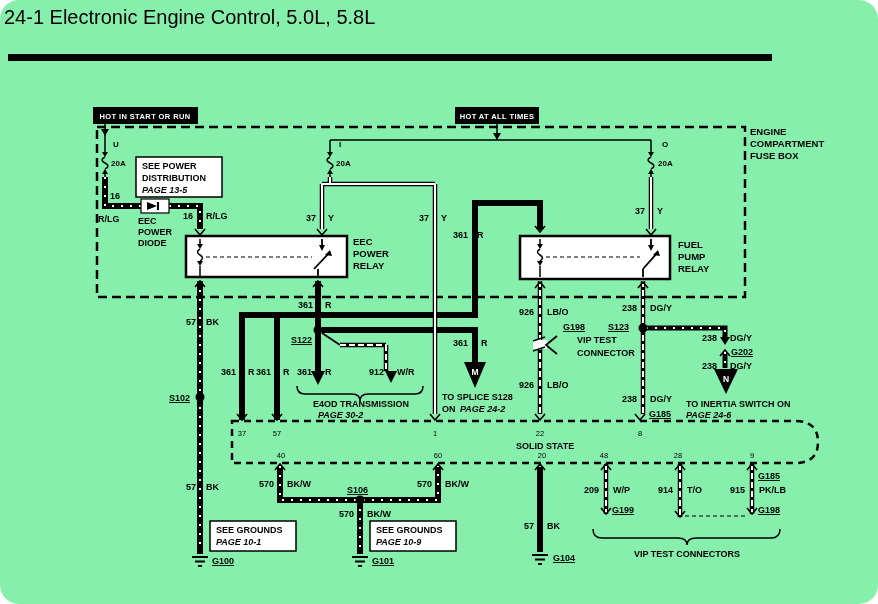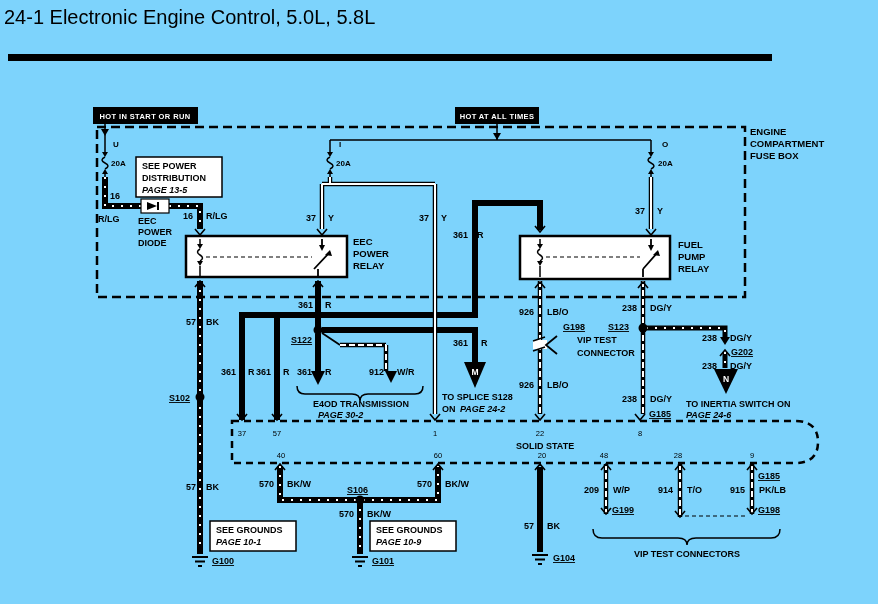"24-1 Electronic Engine Control, 5.0L," #stage { background: #7dd3fc -> #86efac; border-radius: none -> 19px }
